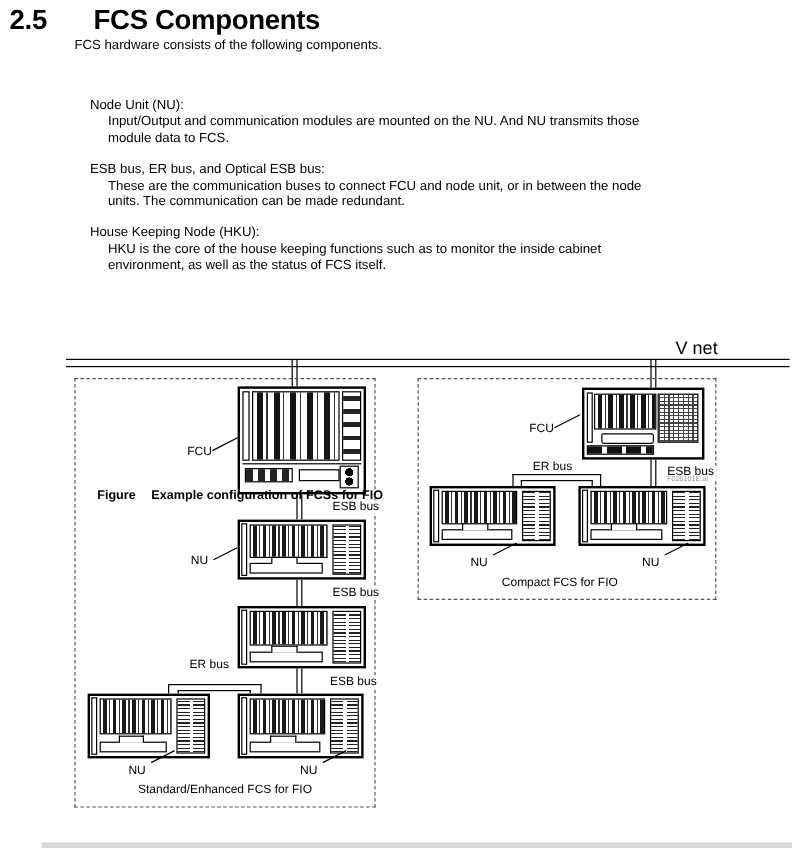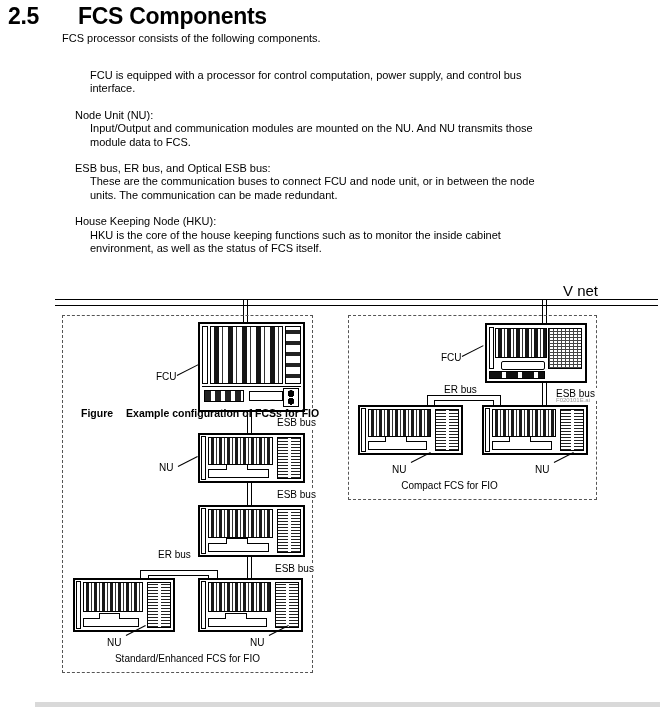"FCS processor consists of the" div { text: processor -> hardware }
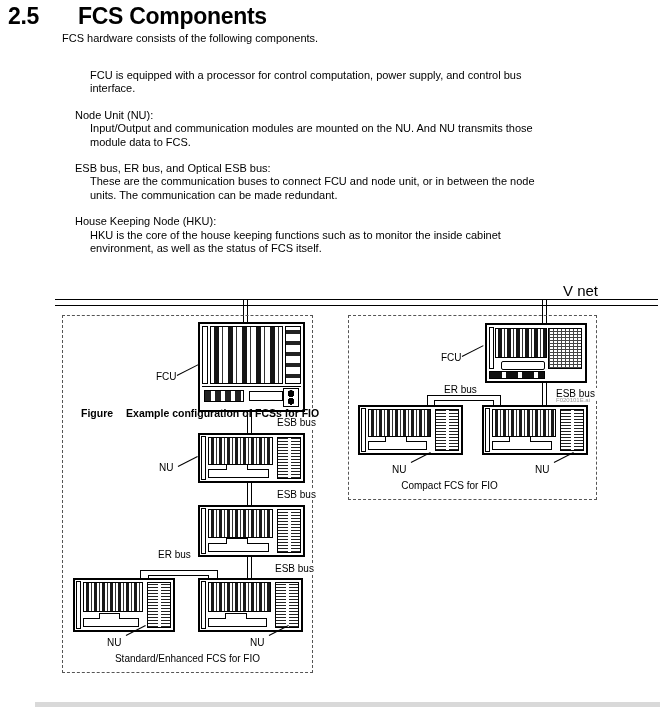"FCU is equipped with a" div.def-desc { html: <div>FCU is equipped with a processor for control computation, power supply, and control bus interface.</div> -> none }
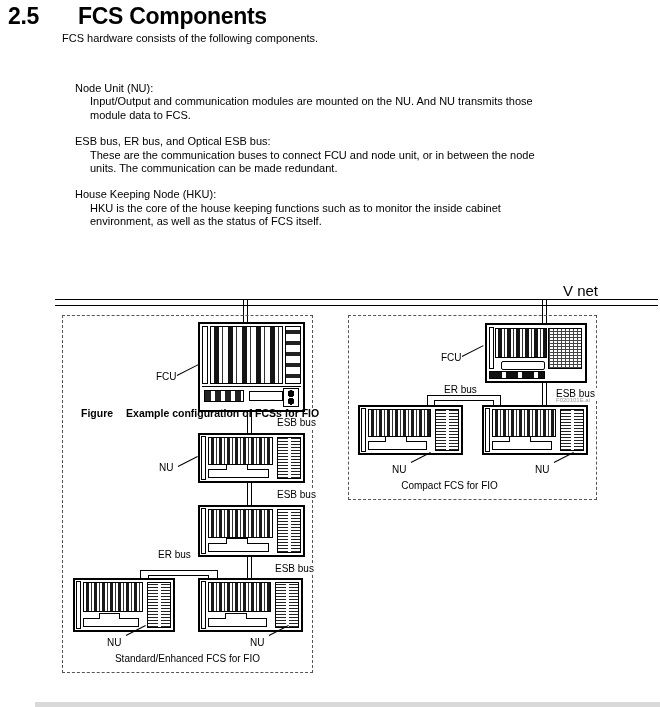"Compact FCS for FIO" div.gcaption { left: 338px -> 355px }
